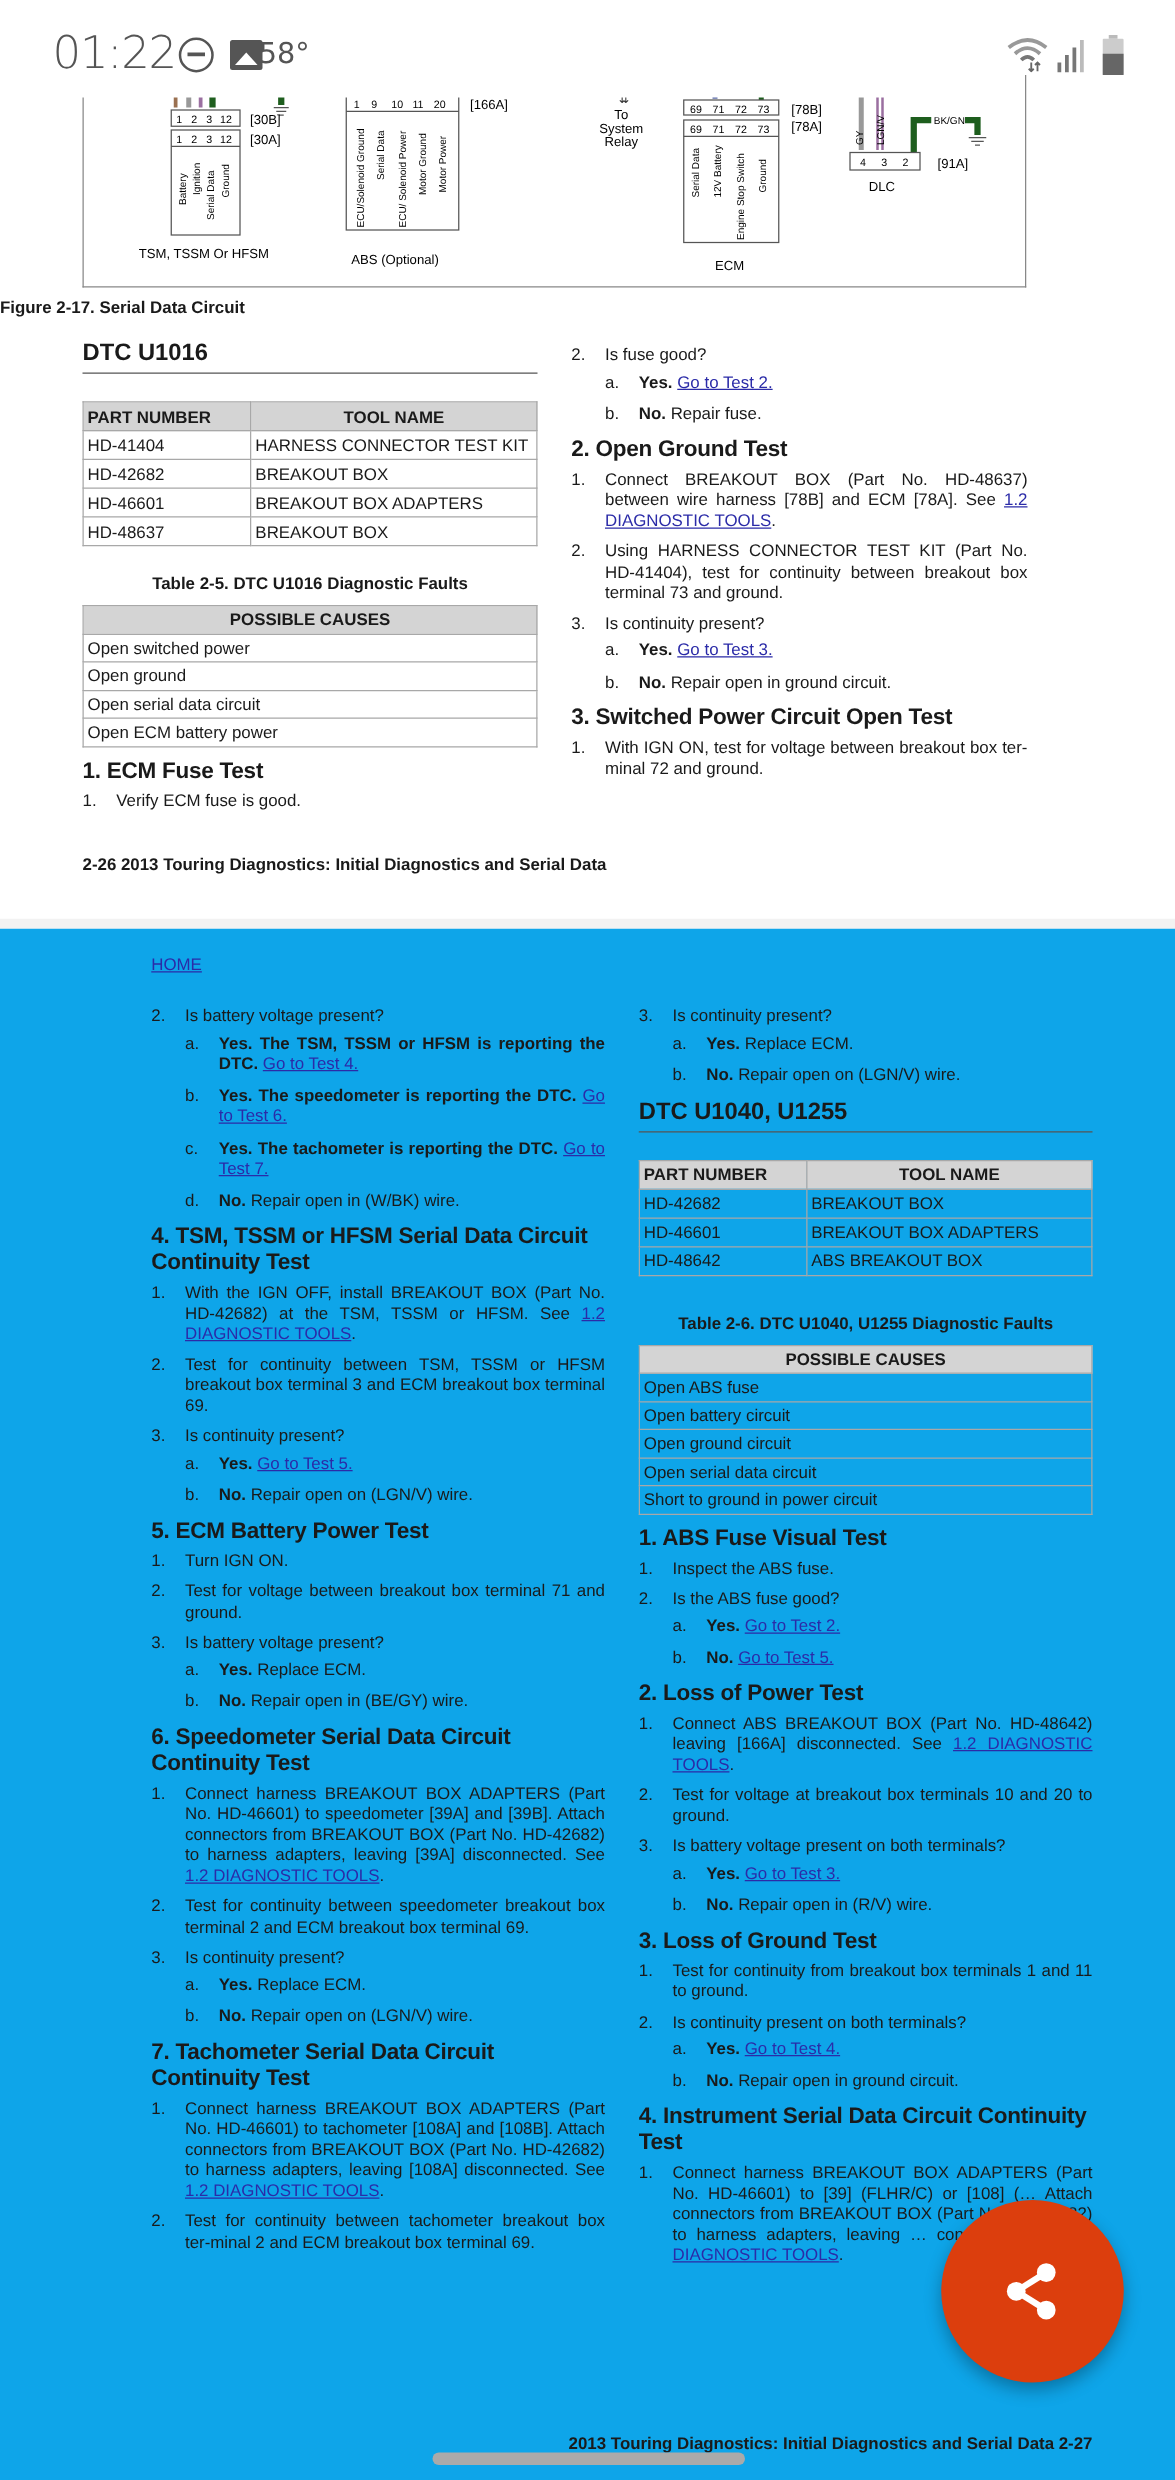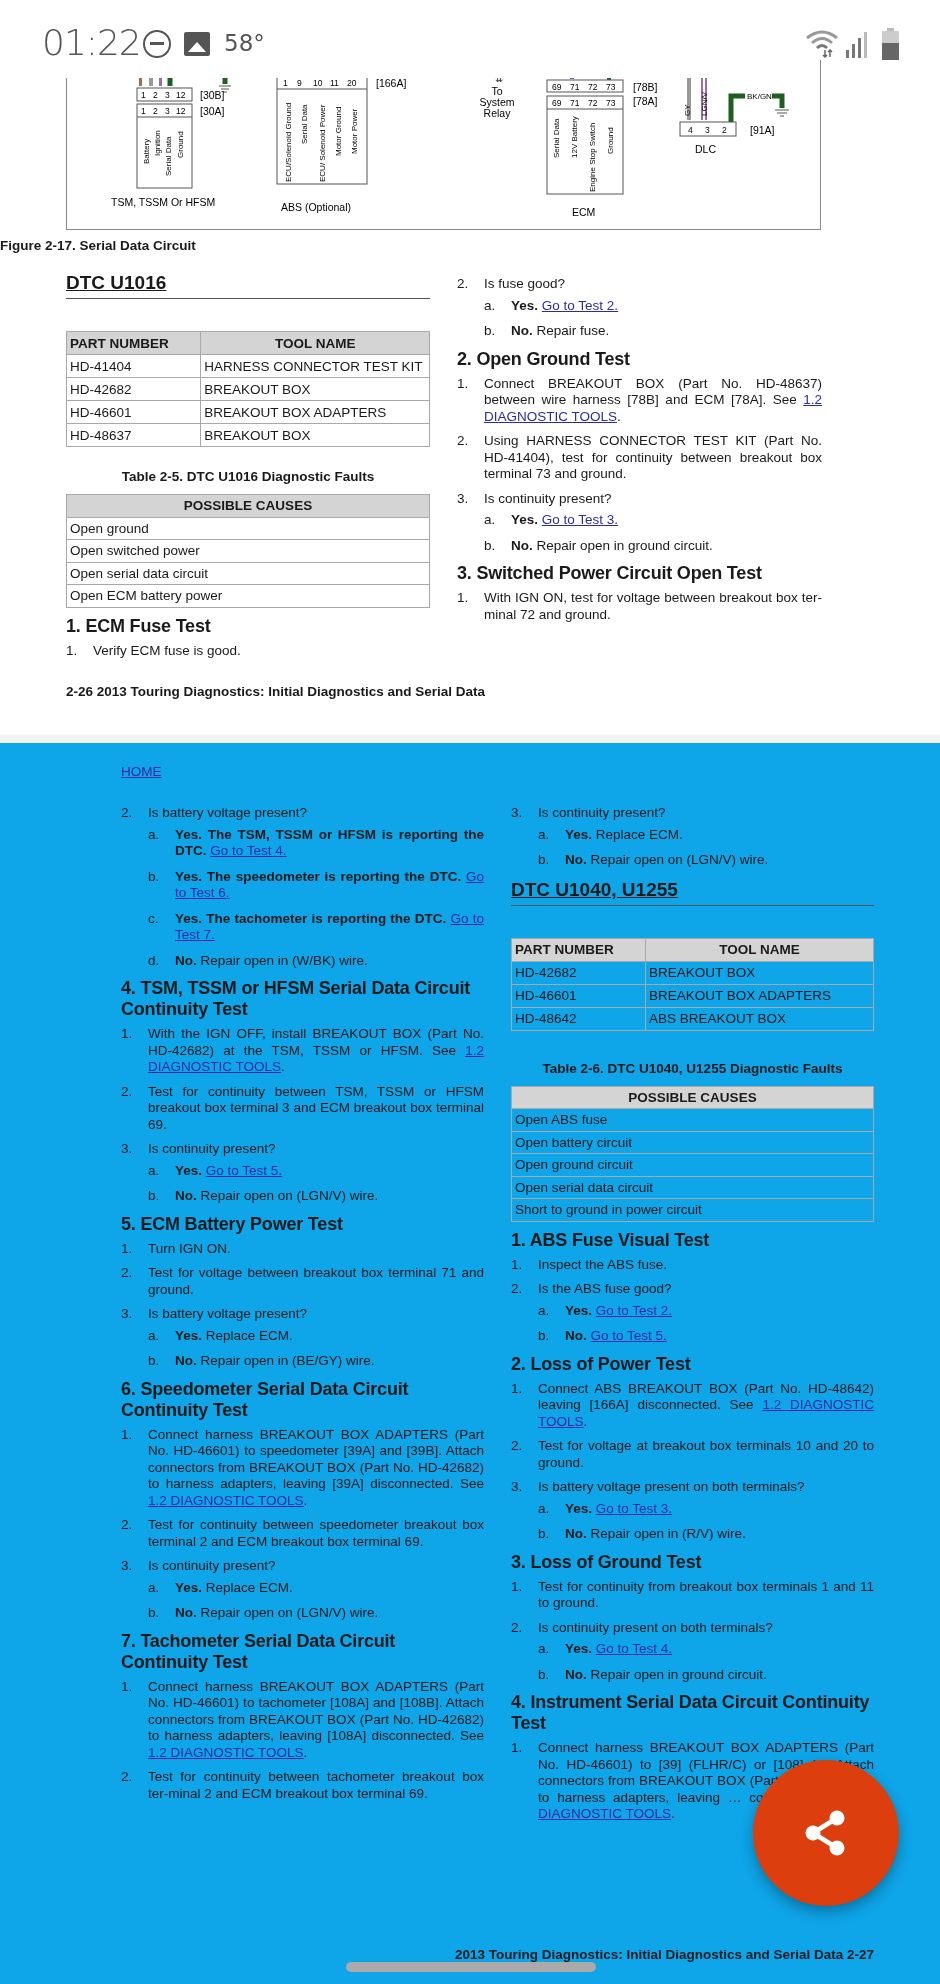"58°" .sb-temp { left: 224px -> 207px }
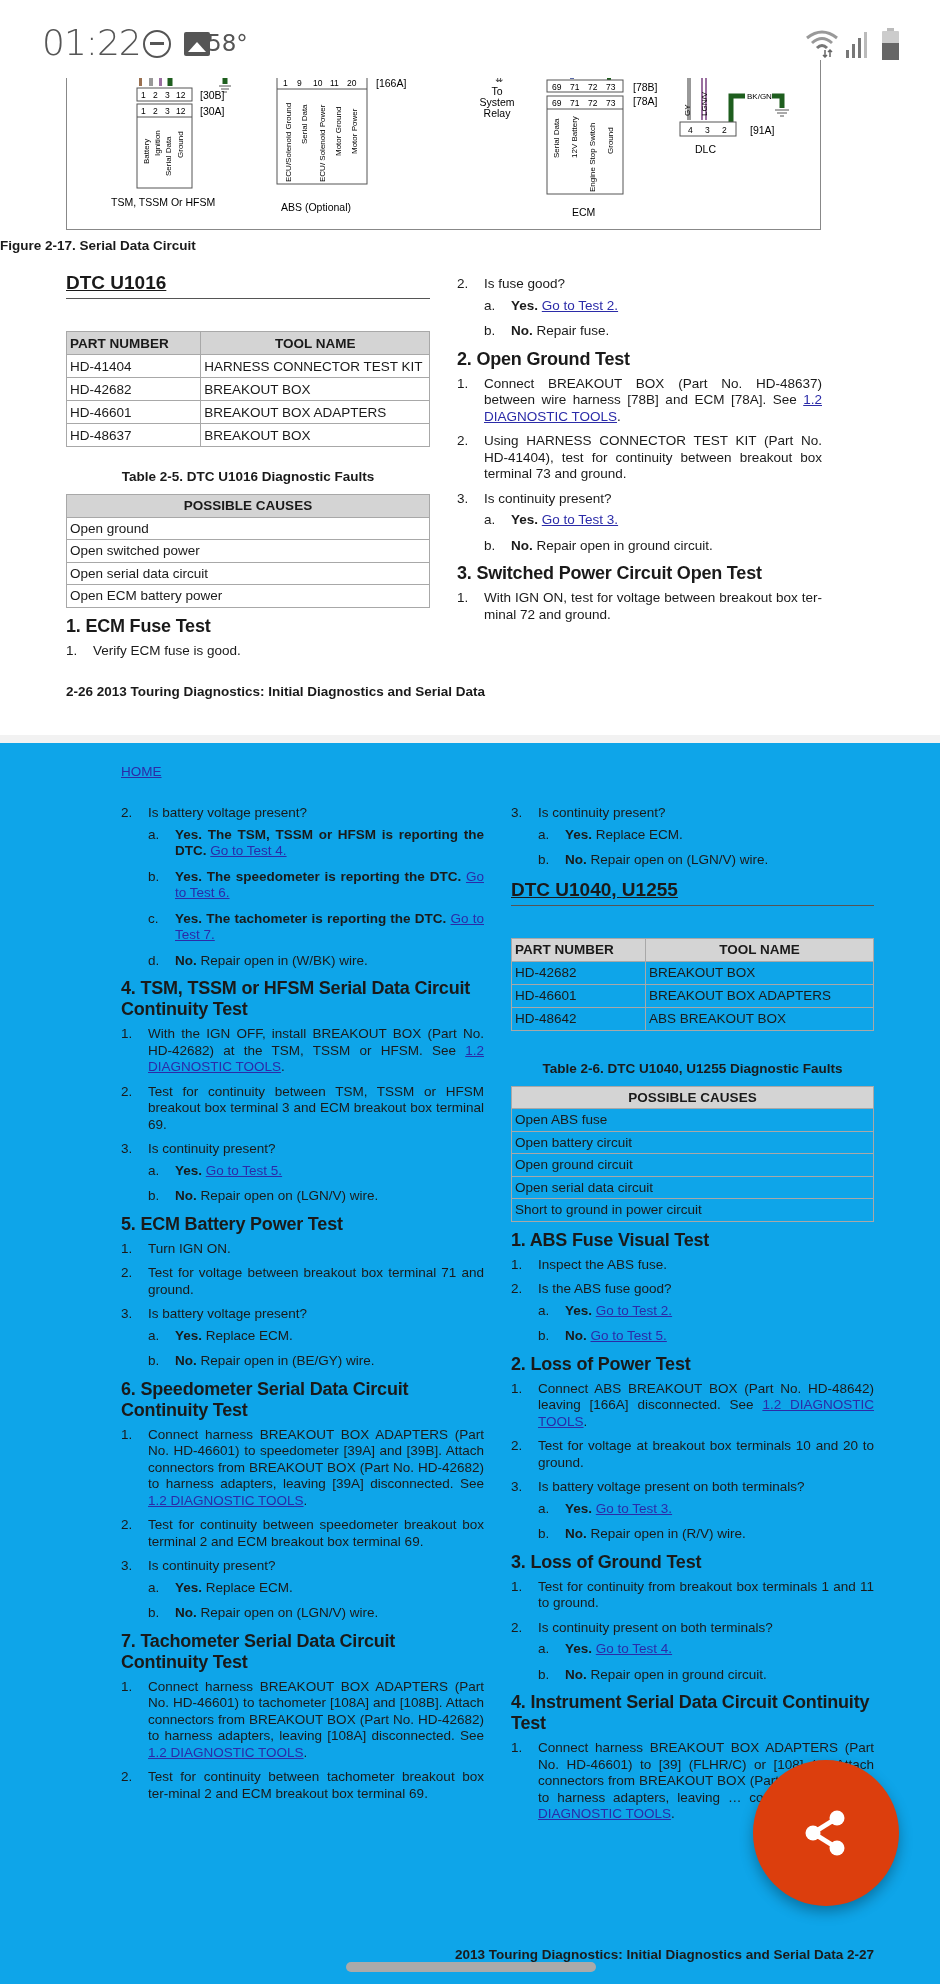"DTC U1016" h2.dtc { margin-bottom: 32px -> 22px; text-decoration: underline -> none }
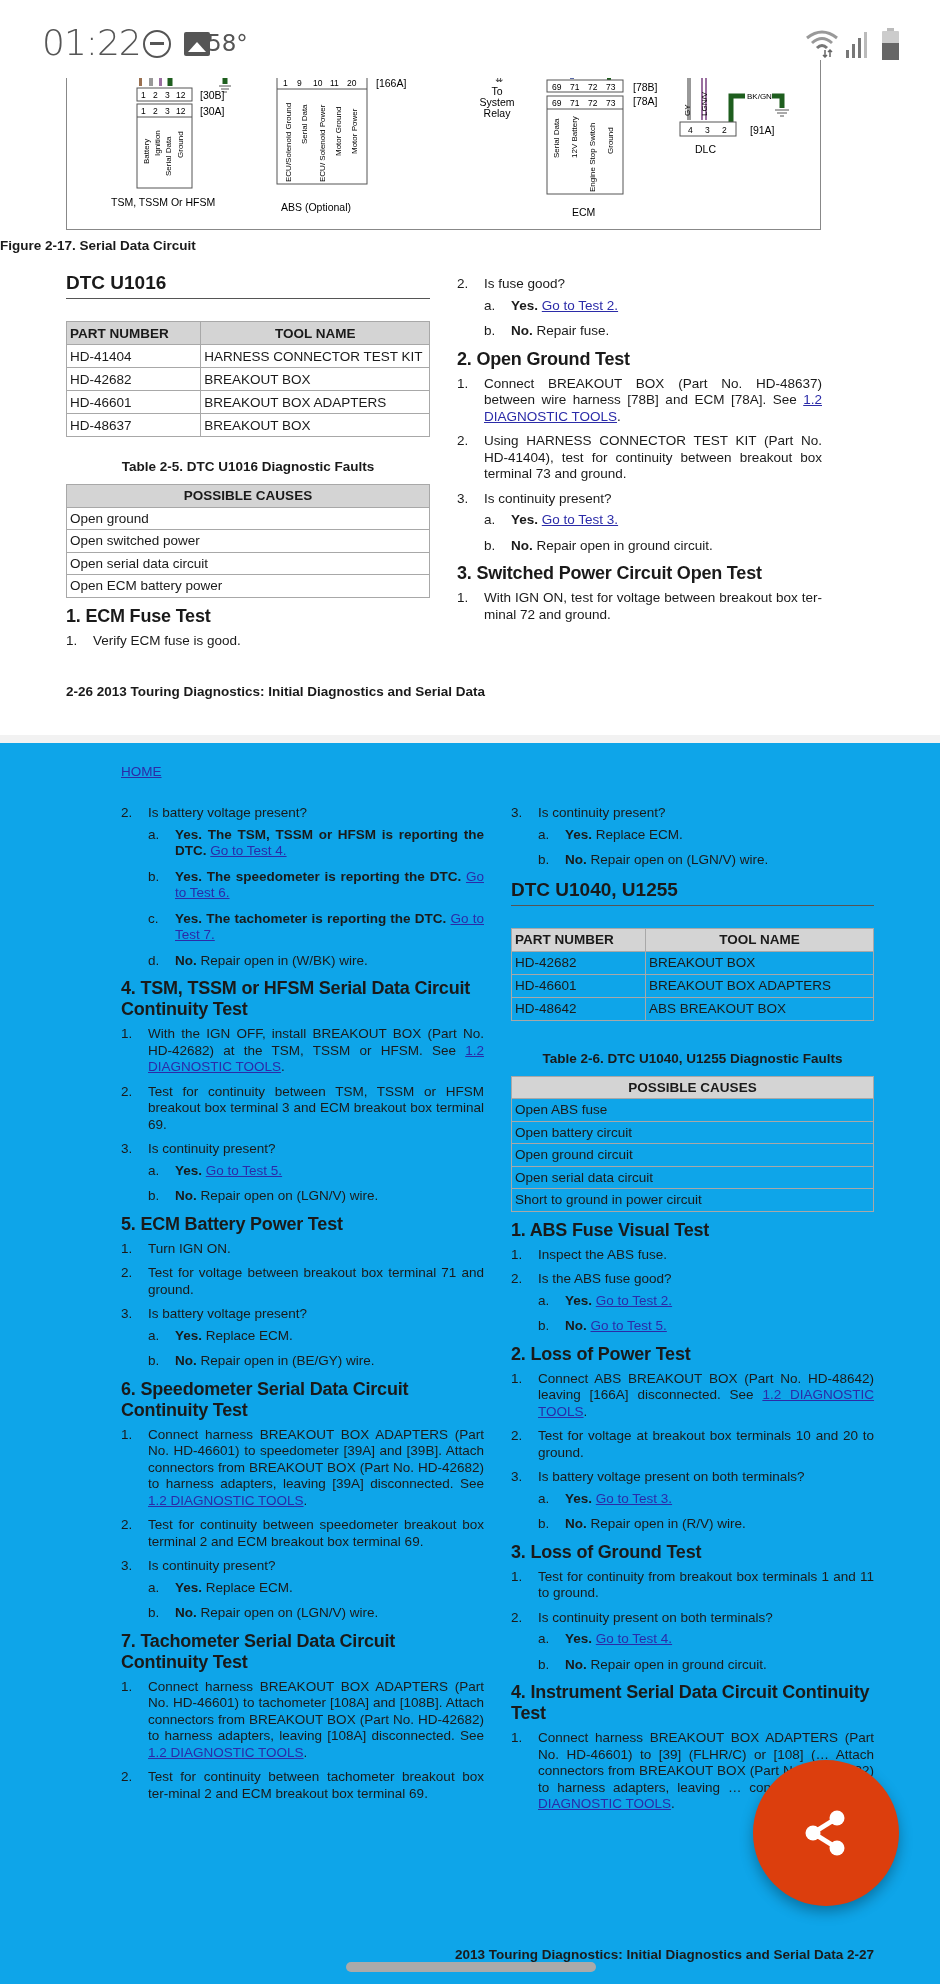"Open ground" tr { order: before "Open switched power" -> after "Open switched power" }
